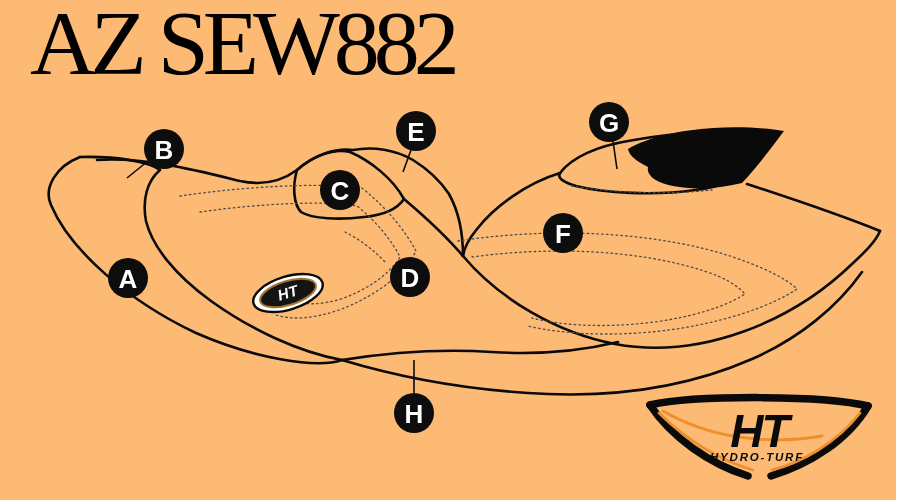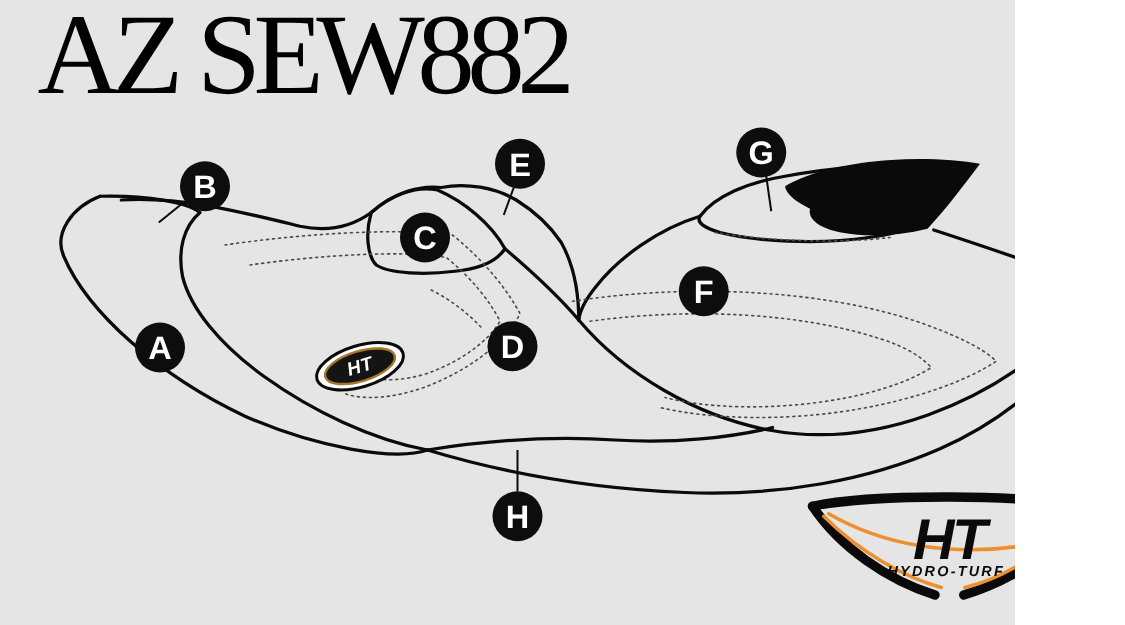"AZ SEW882" .stage { background: #e5e5e5 -> #fdba74; width: 812px -> 896px }
